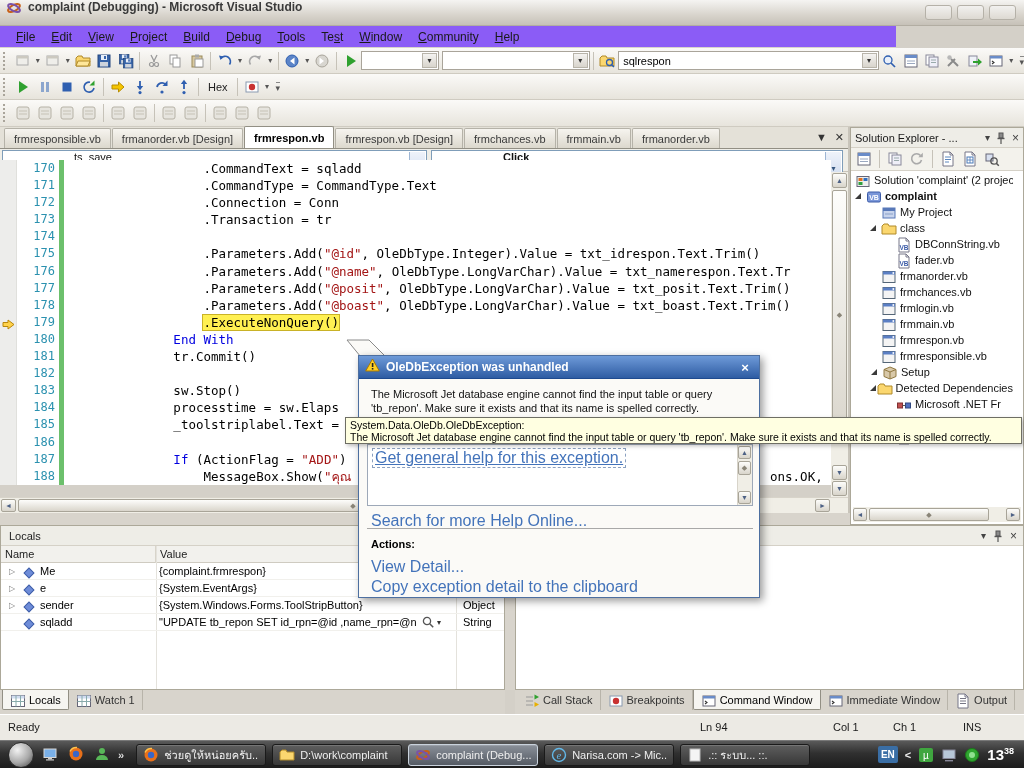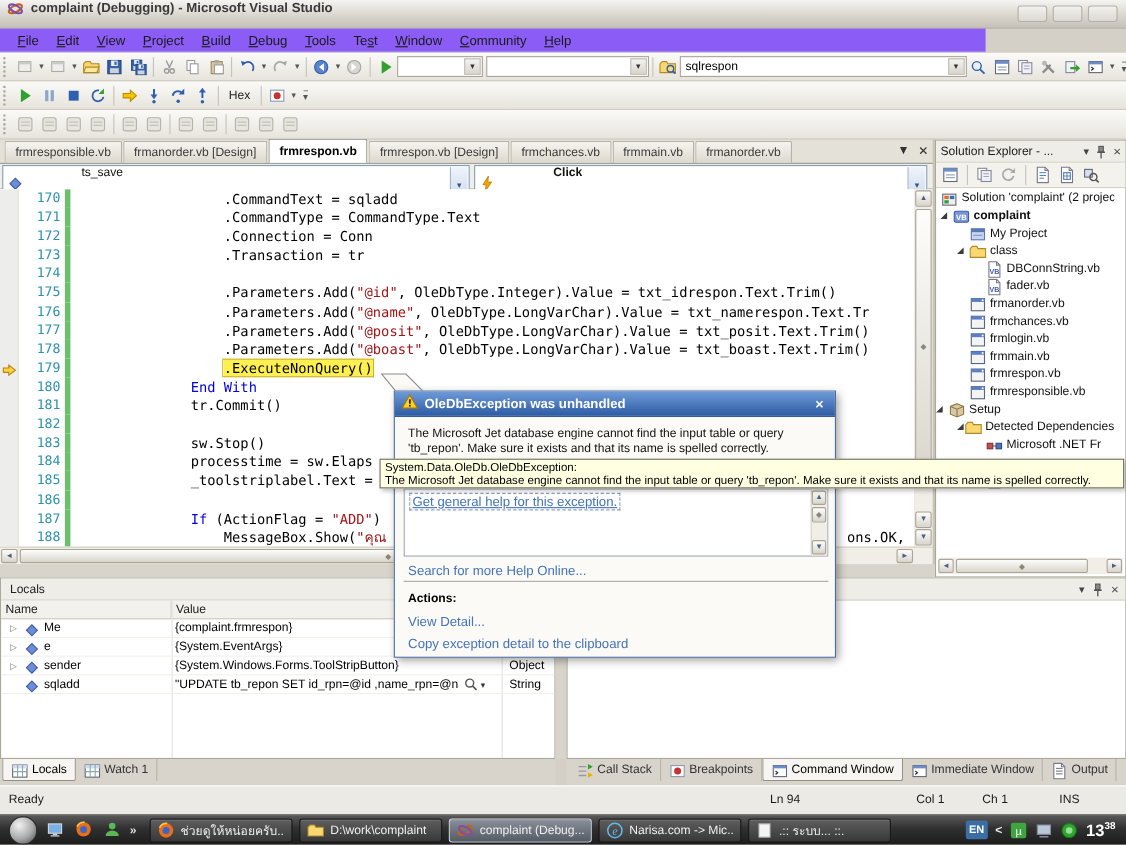"170" #editor { top: 172px -> 160px }
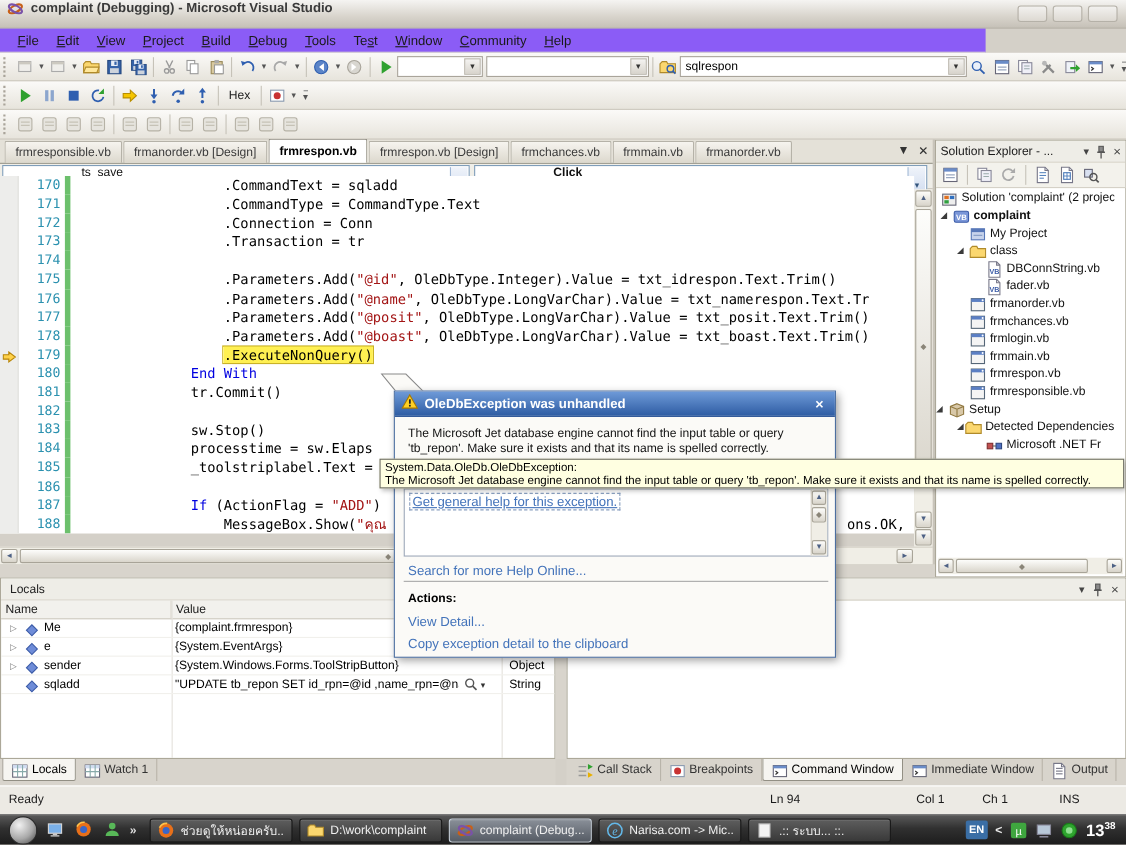"Setup" div.trow { padding-left: 0 -> 20px }
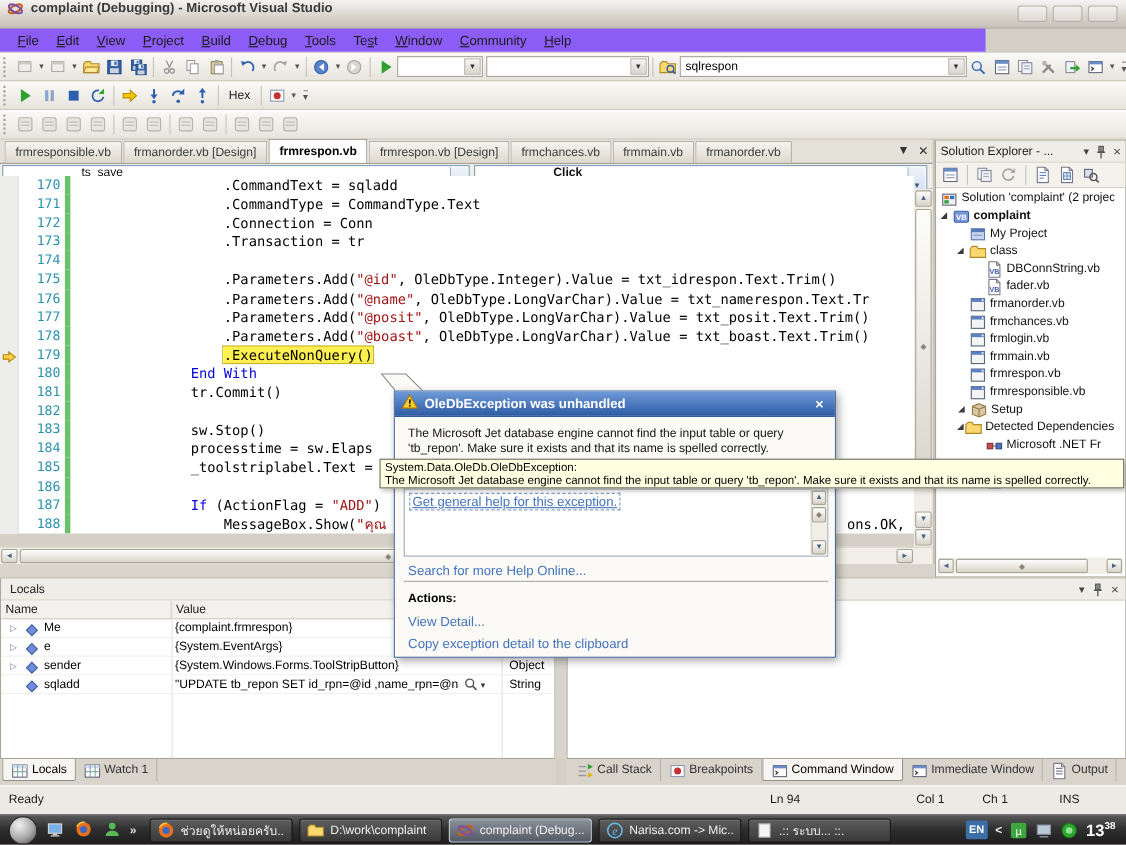"Get general help for this" .xlink { font-size: 12px -> 16px }
